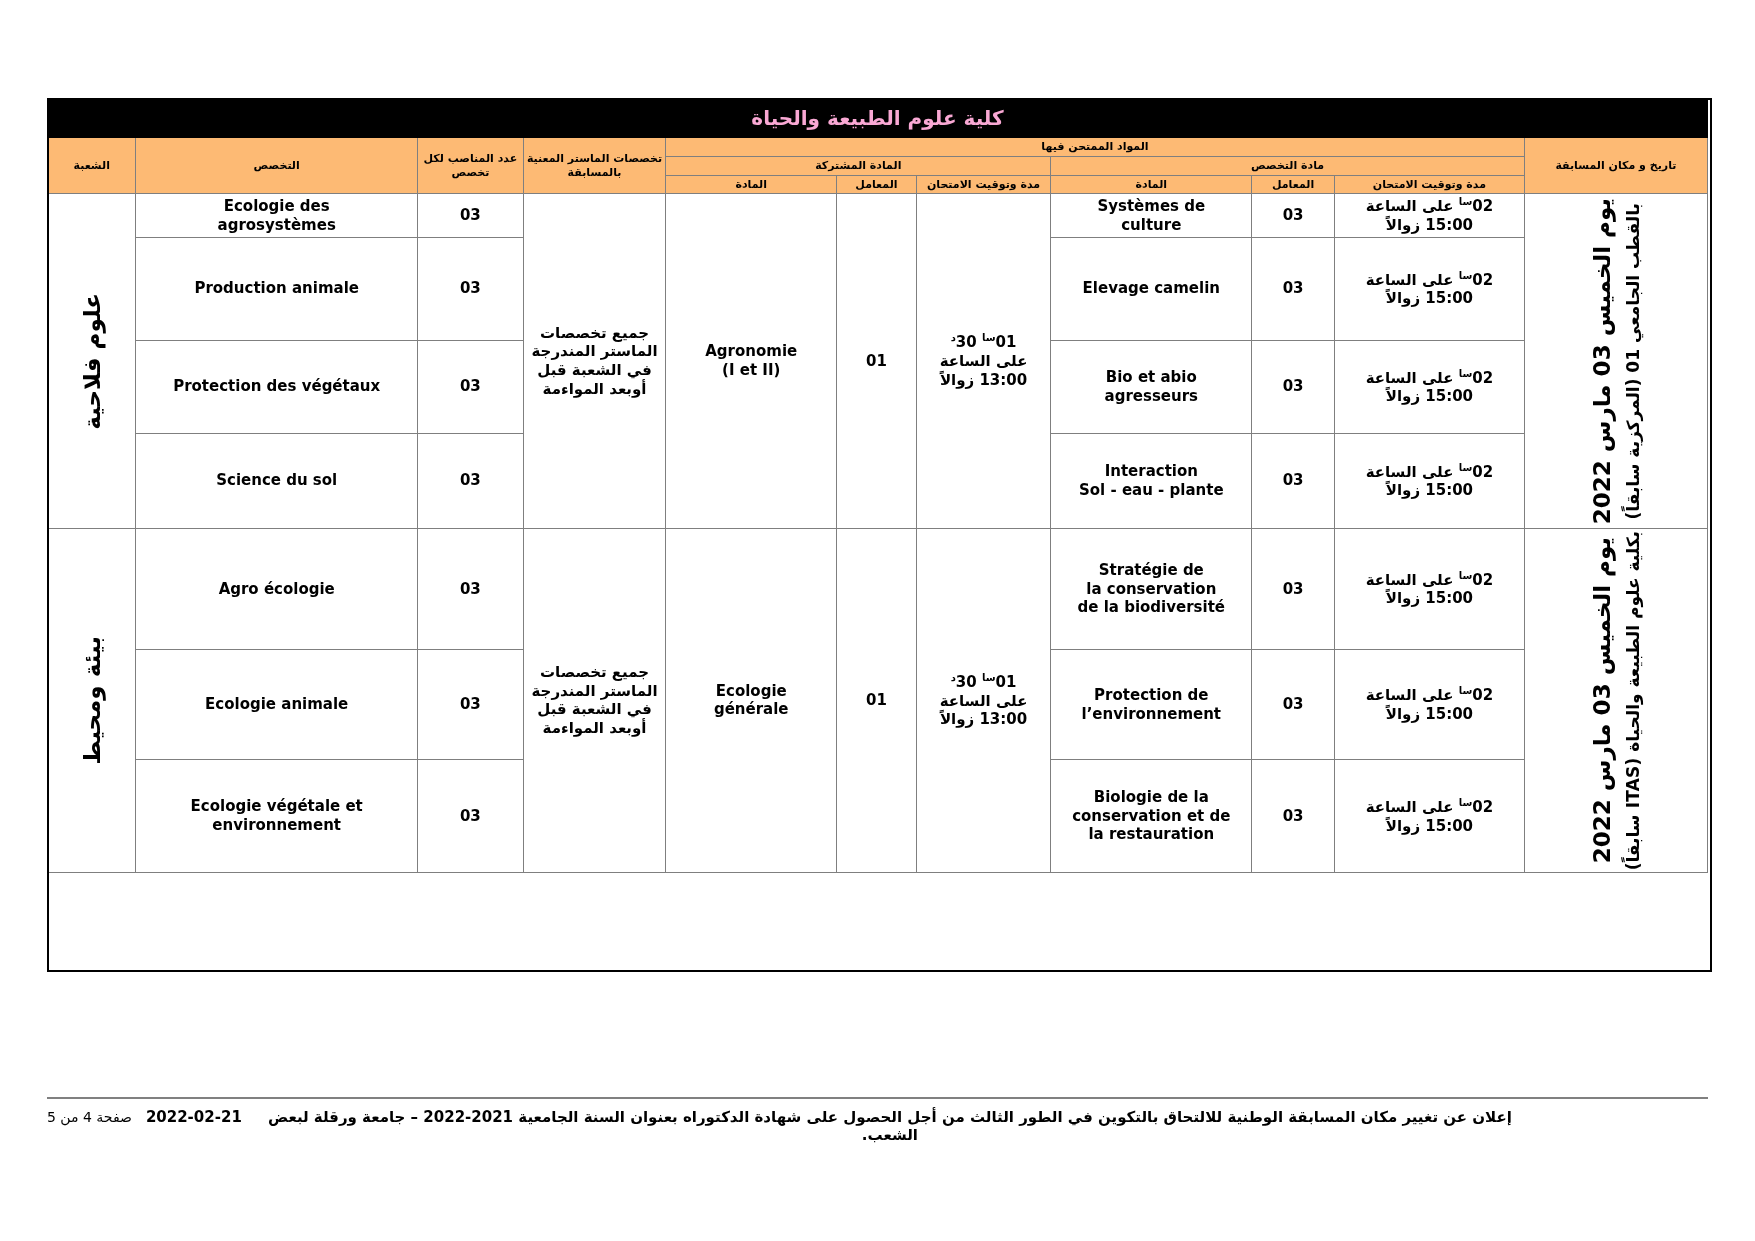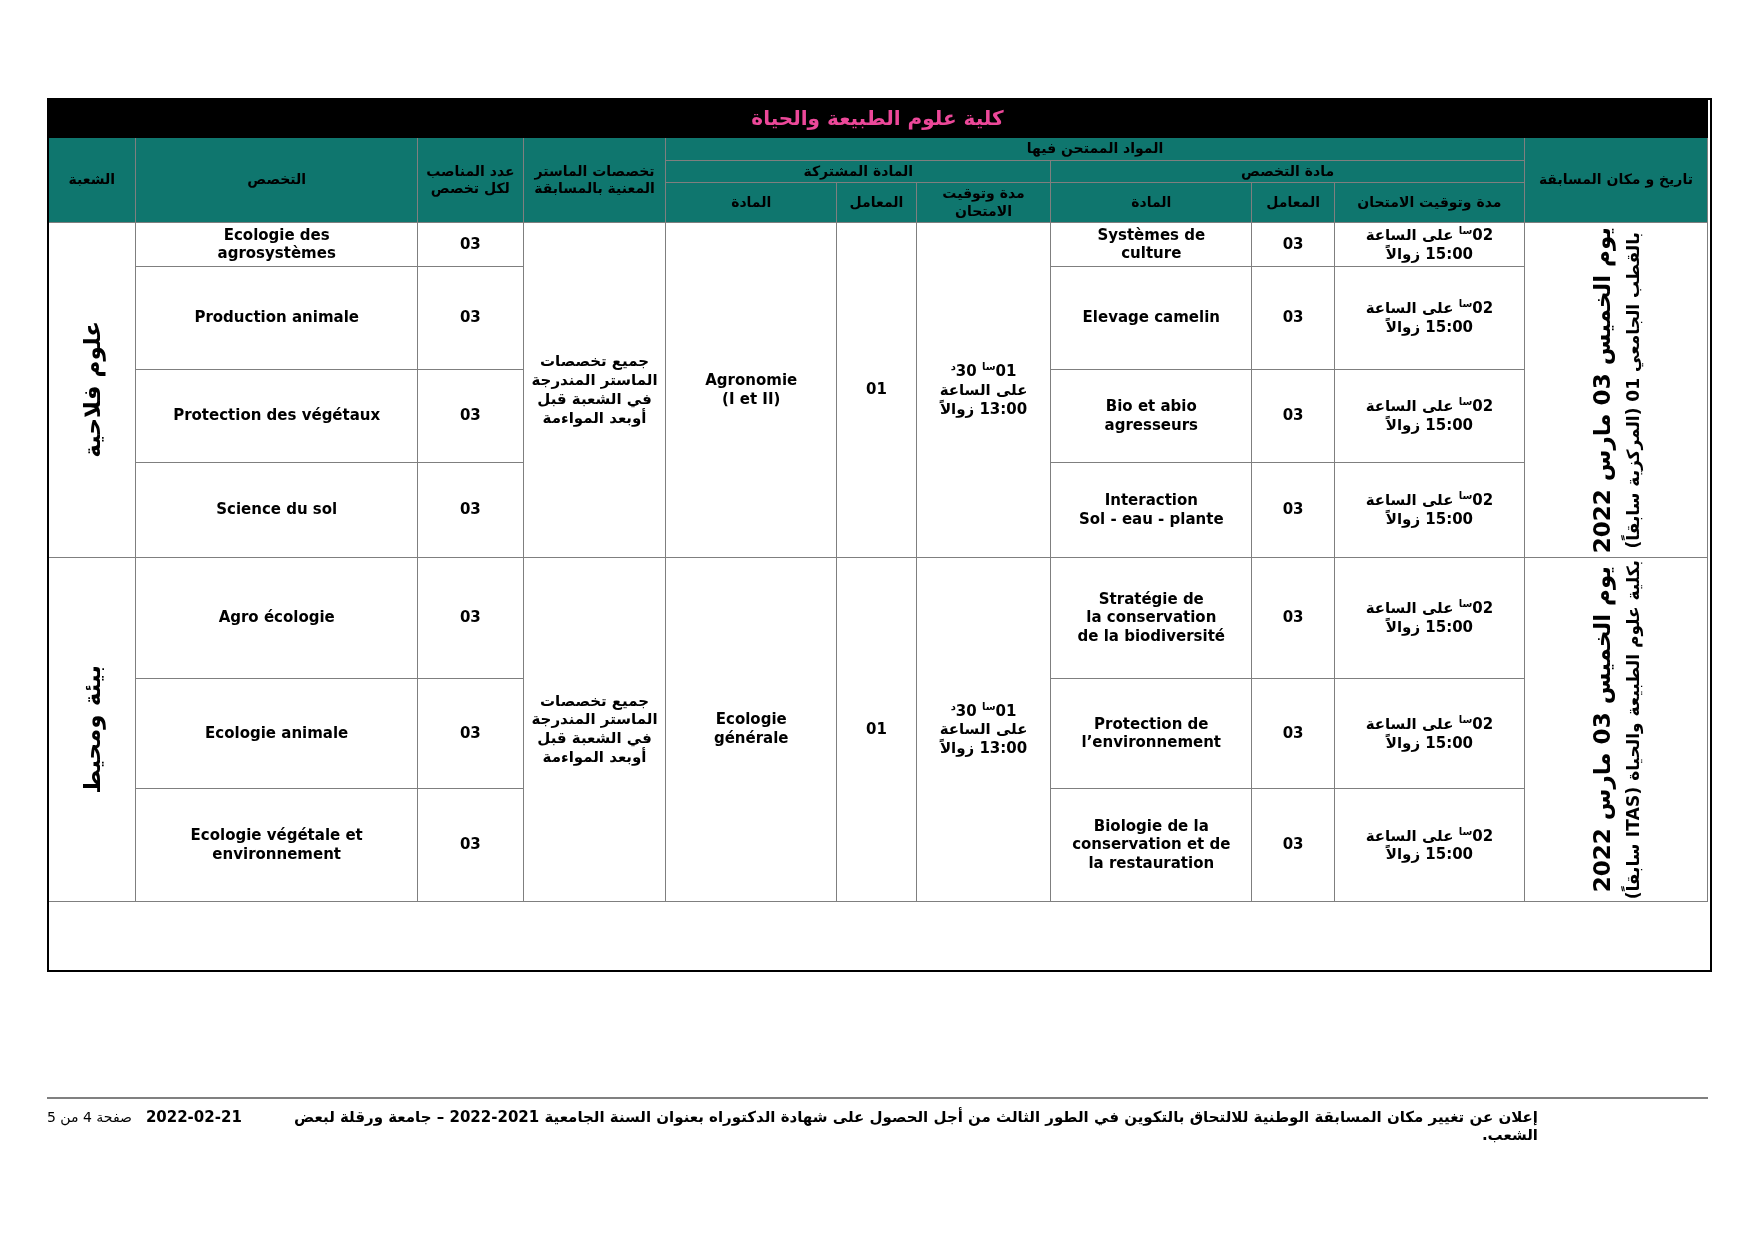"كلية علوم الطبيعة والحياة" .banner td { color: #ec4899 -> #f9a8d4 }
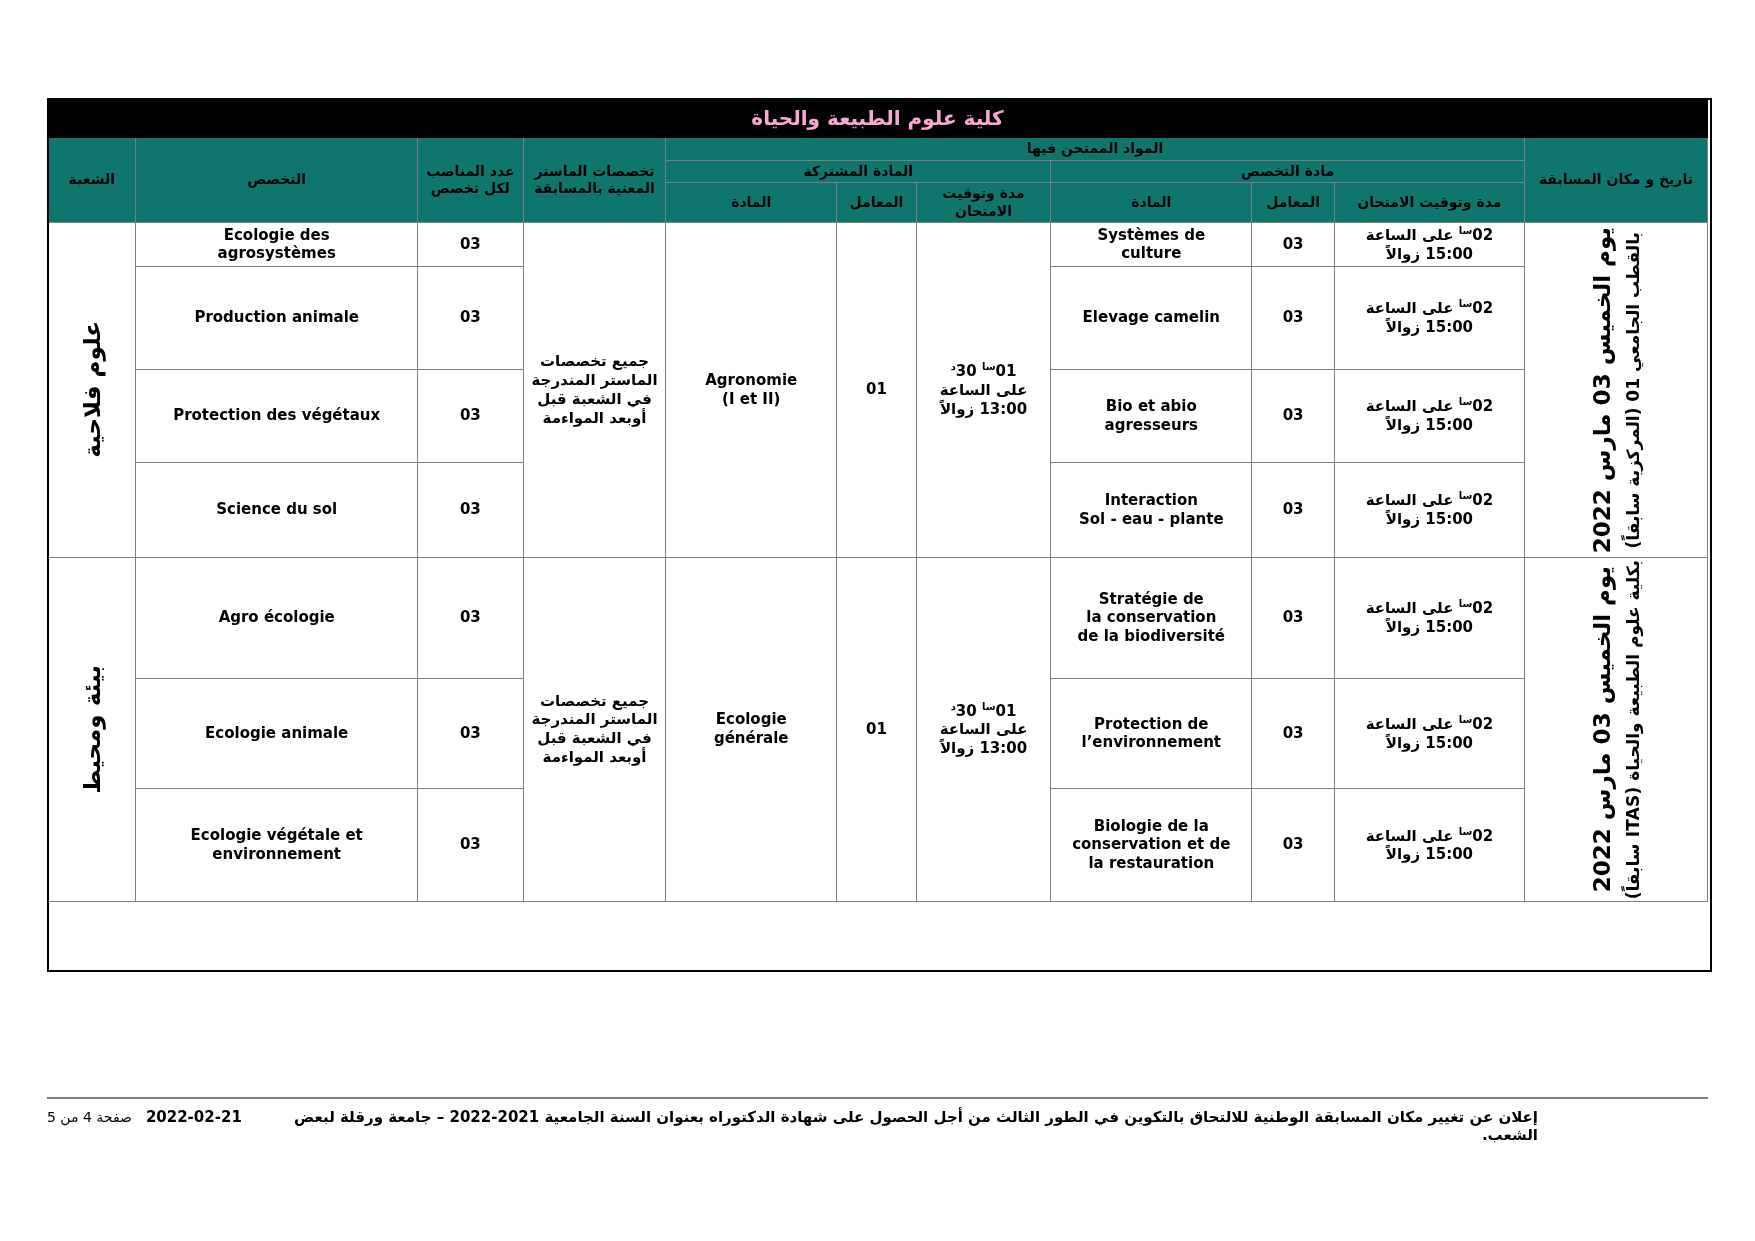"المواد الممتحن فيها" .hdr td { background: #0f766e -> #fdba74; font-size: 14px -> 11px }
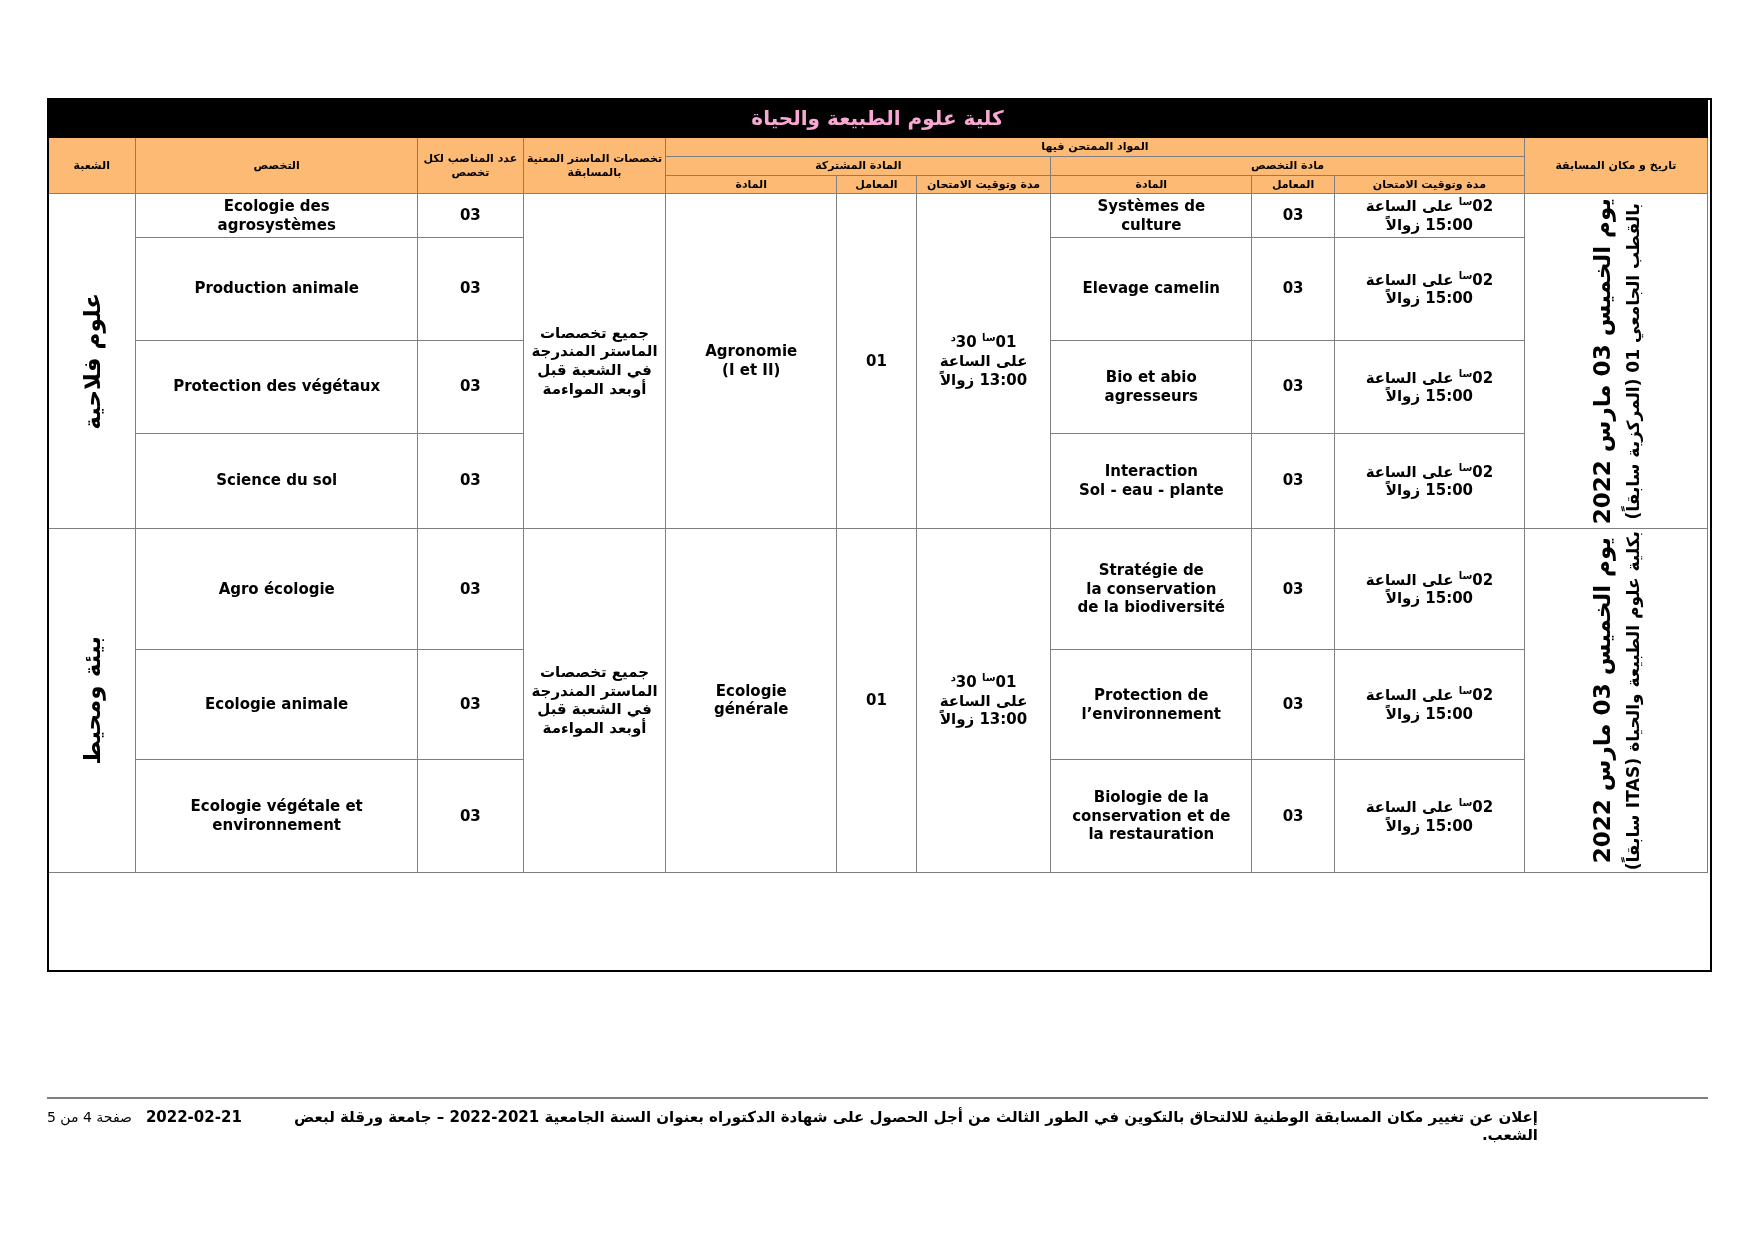"إعلان عن تغيير مكان المسابقة" .footer-center { text-align: right -> center }
